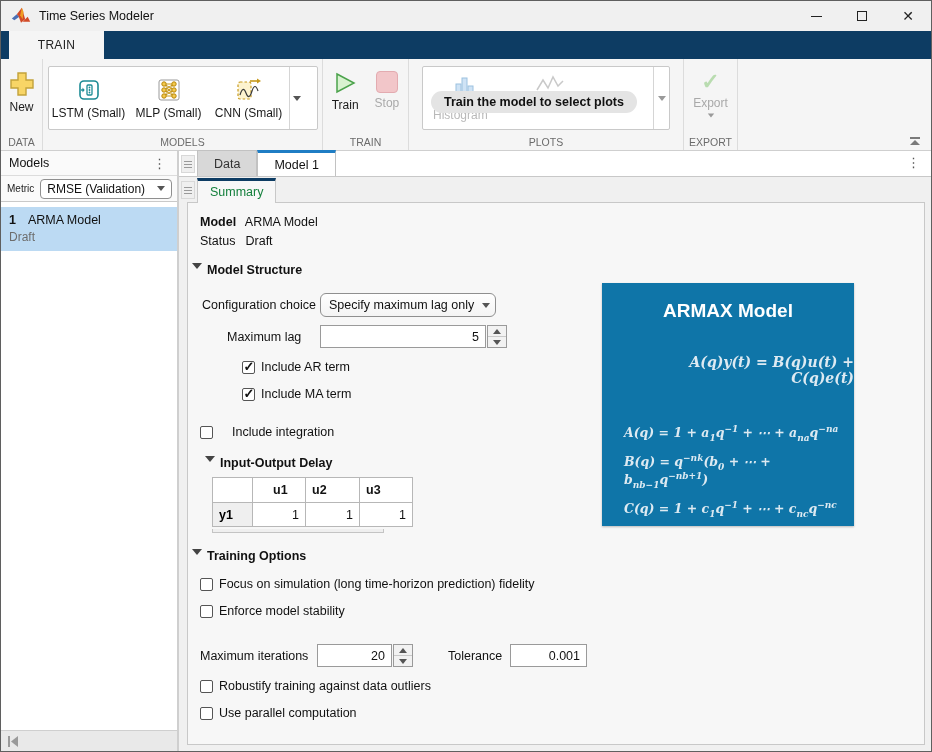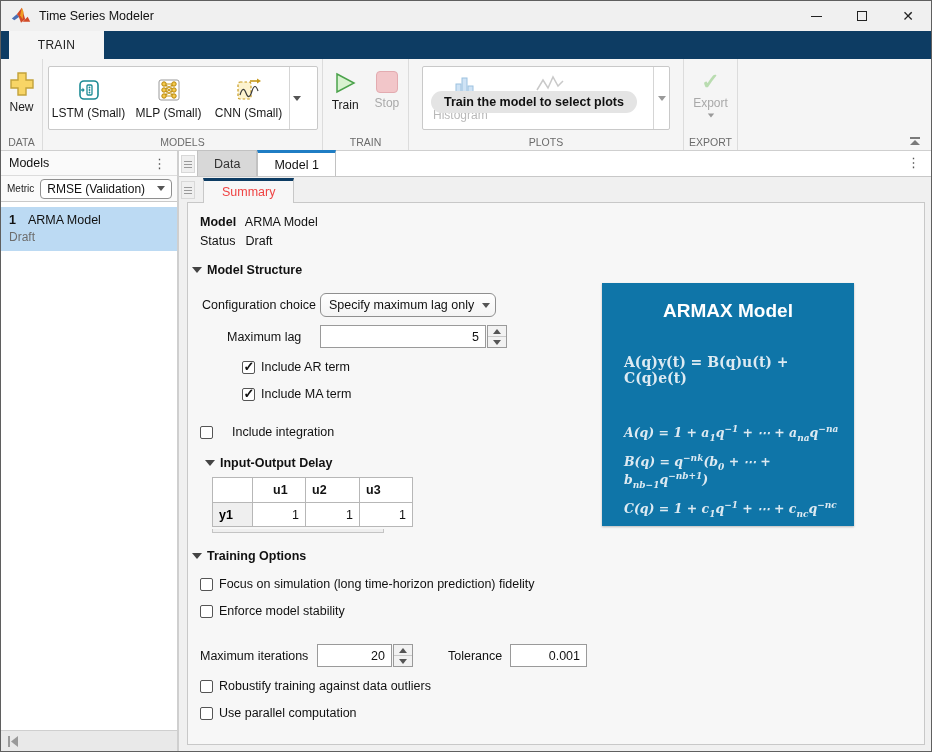"Summary" .sub-tab { color: #ef4444 -> #15803d; margin-left: 6px -> none; padding: 0 18px -> 0 12px }
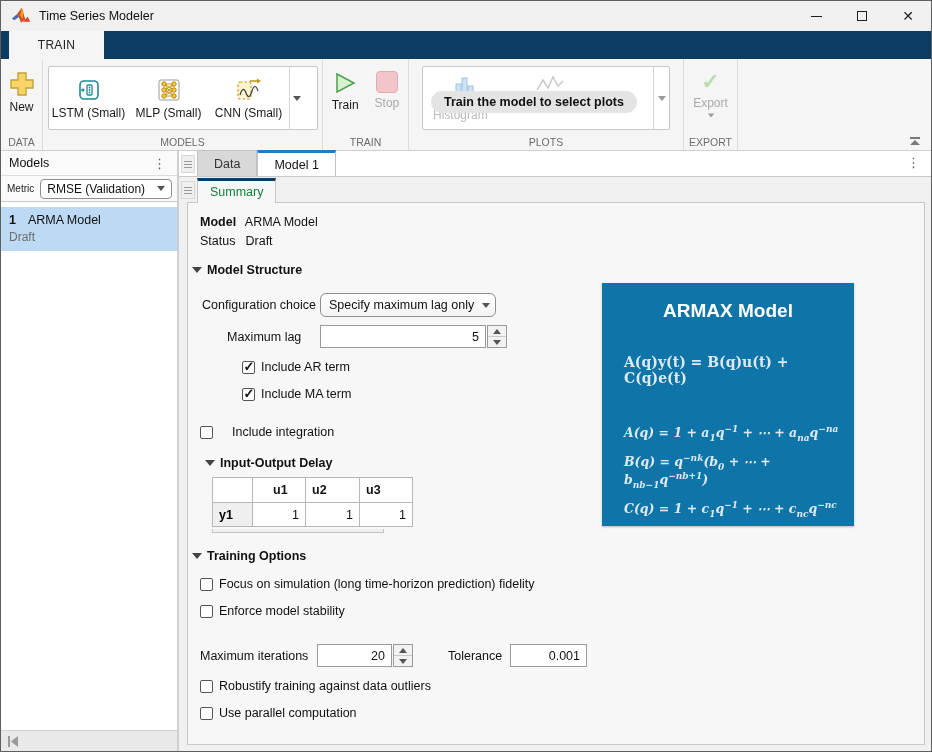"Model Structure" .sect-head { align-items: center -> flex-start }
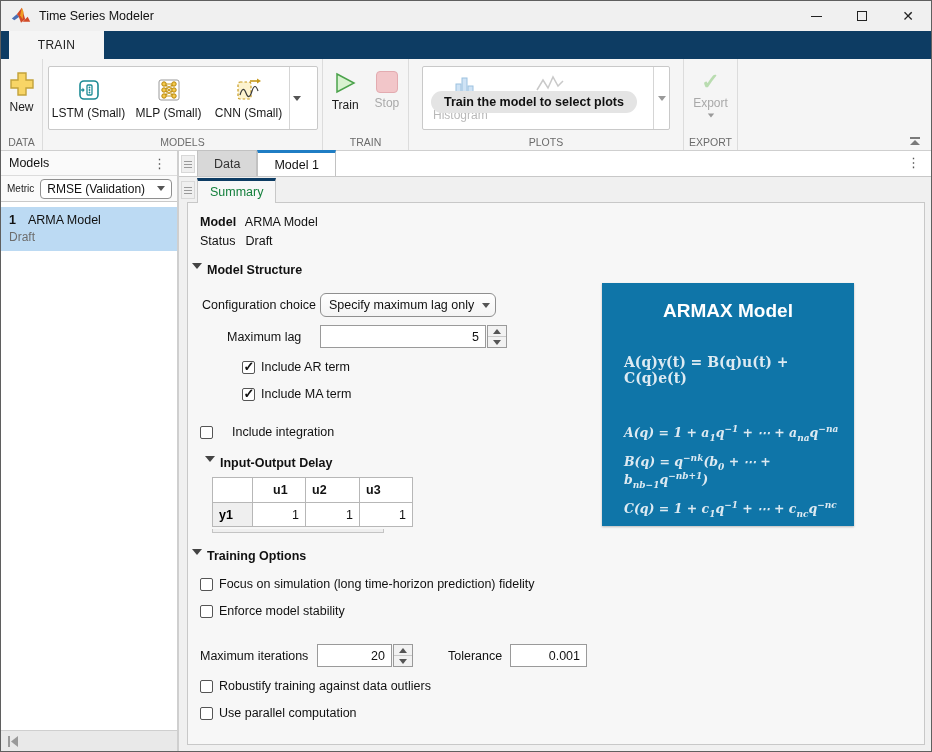"A(q)y(t) = B(q)u(t) + C(q)e(t)" .armax .eqmain { font-style: none -> italic; text-align: left -> right }
